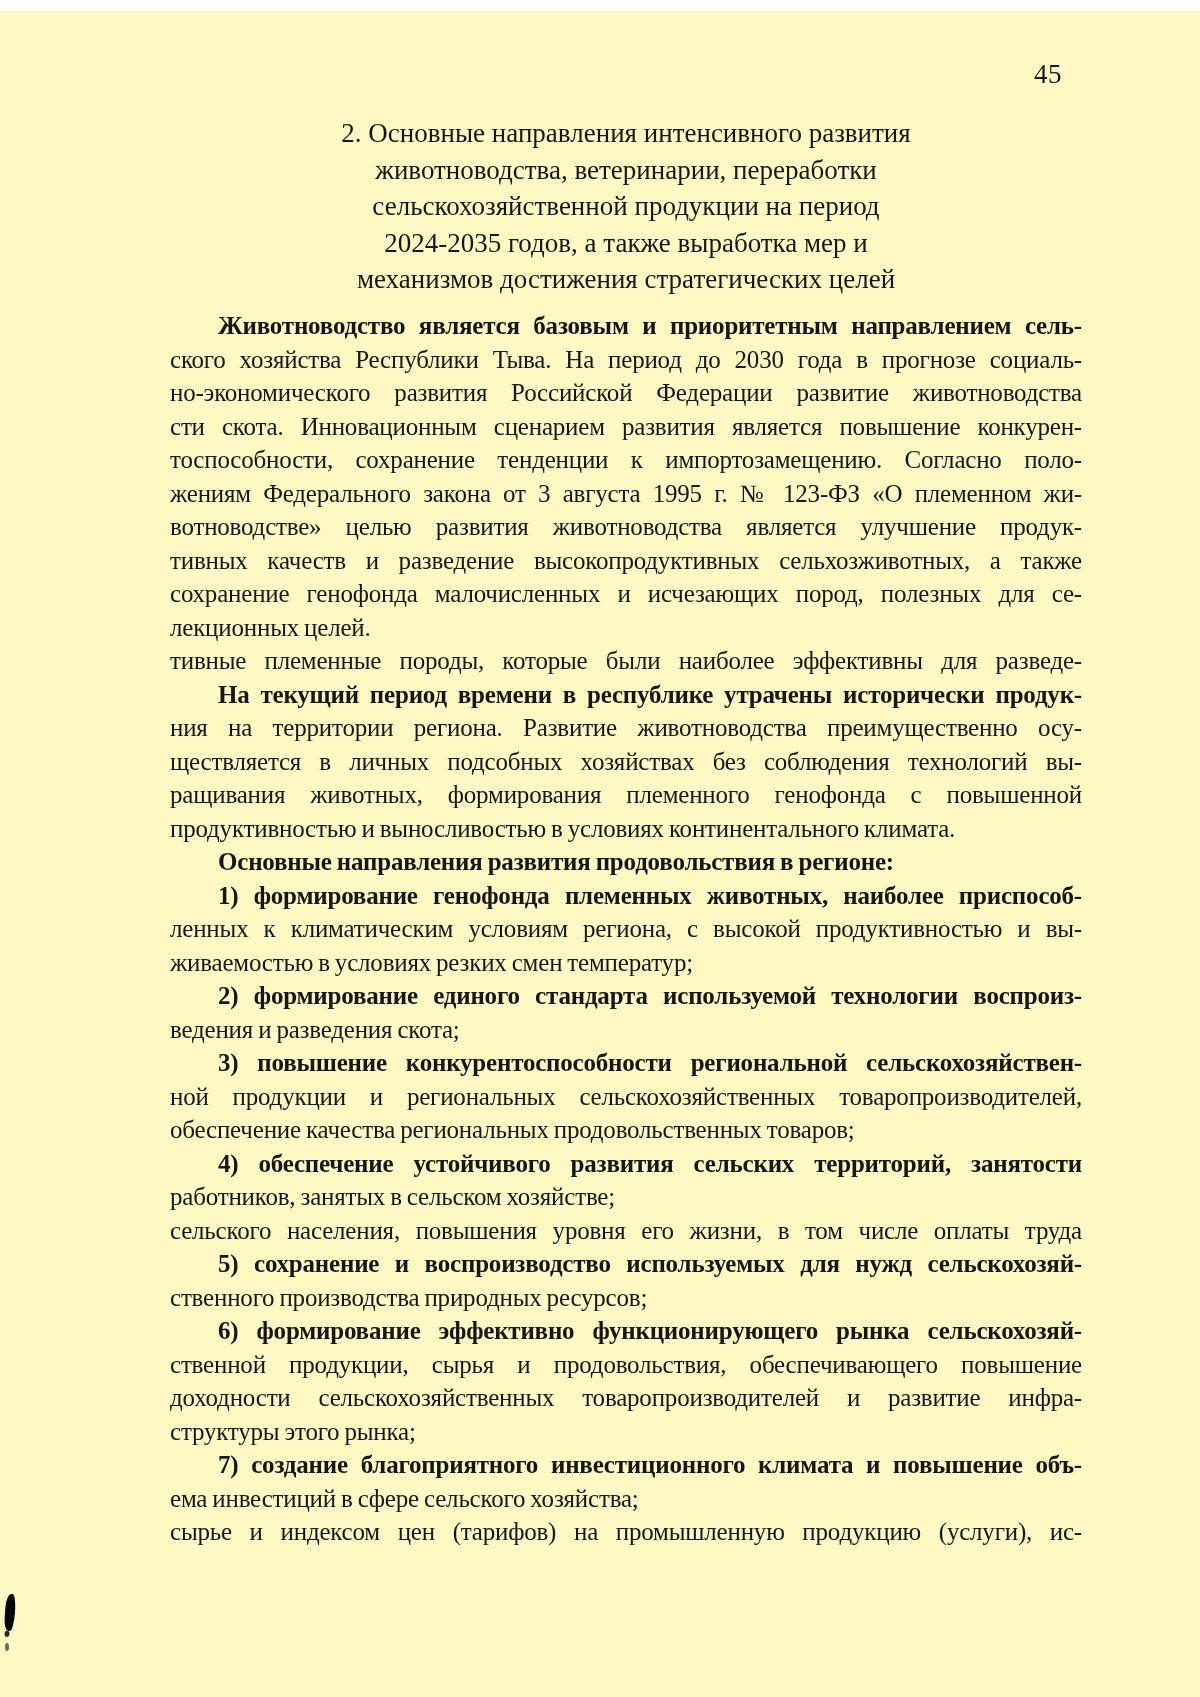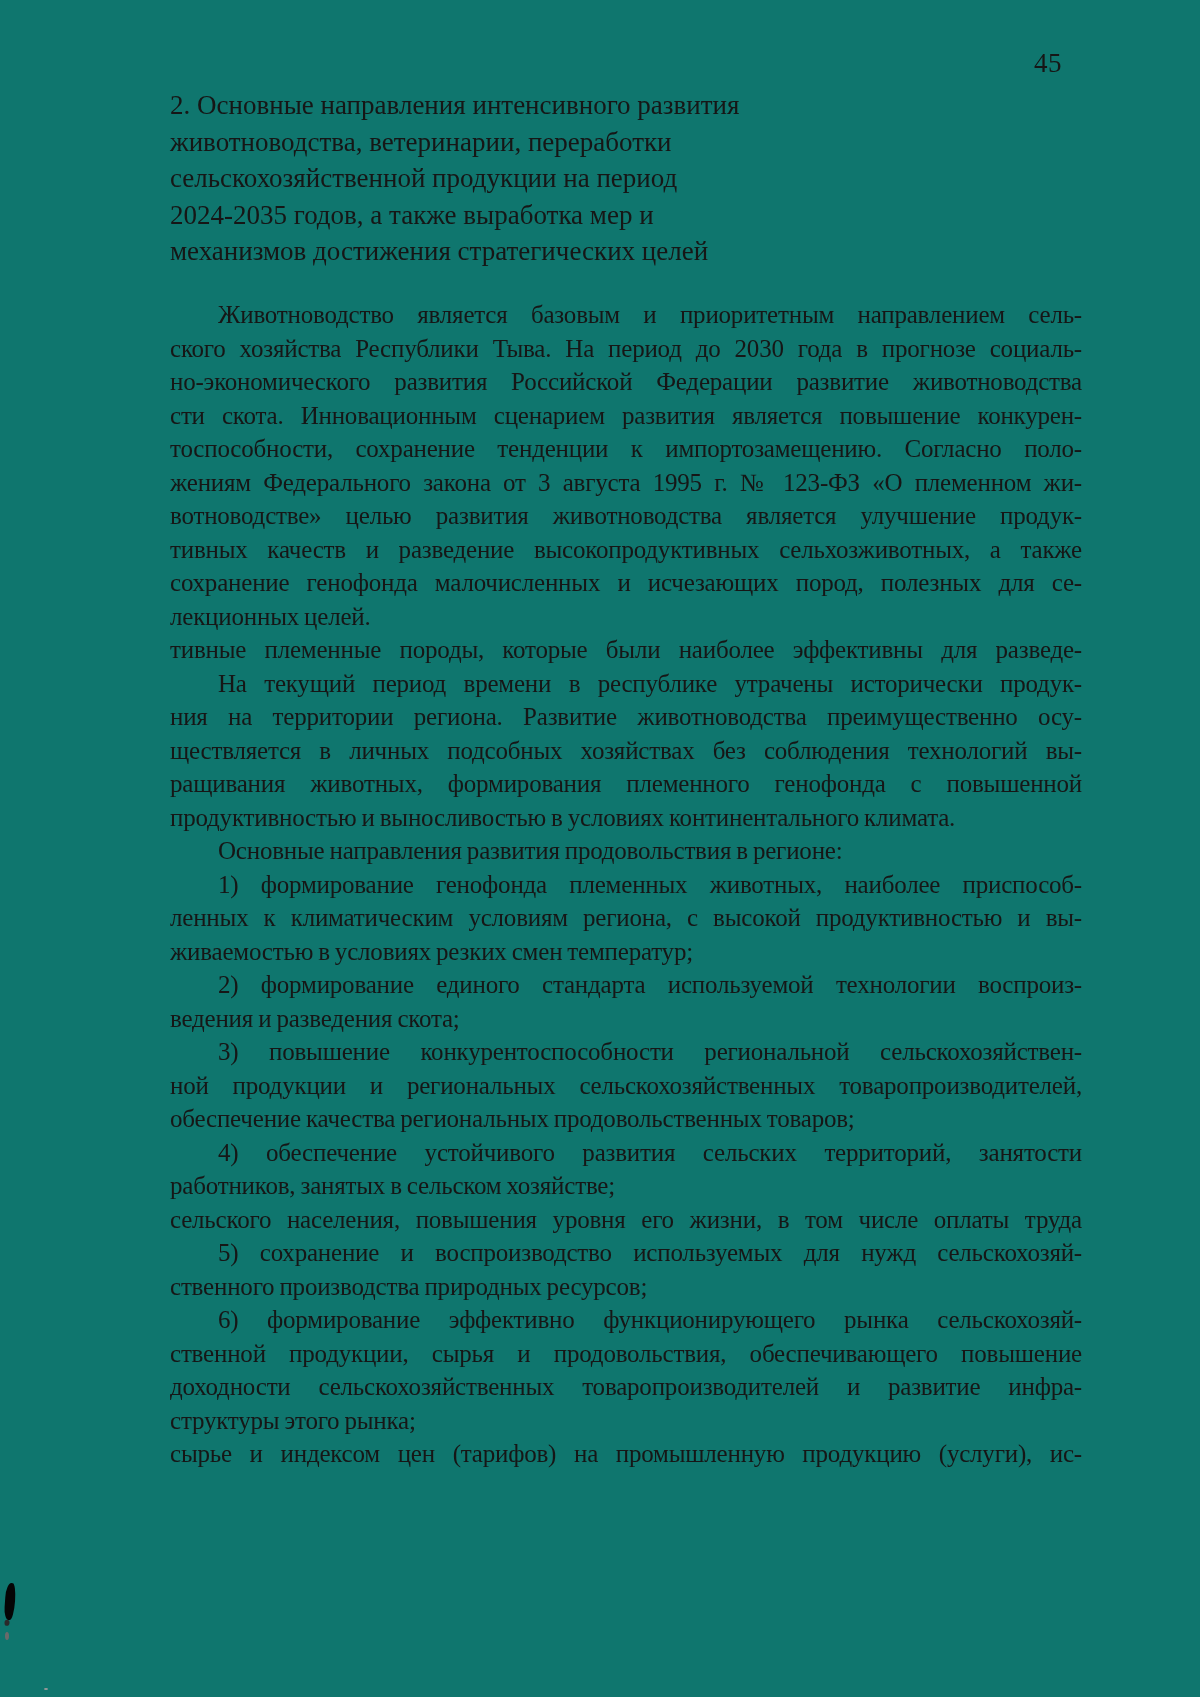"45" .scan-page { background: #0f766e -> #fef9c3; margin-top: none -> 11px }
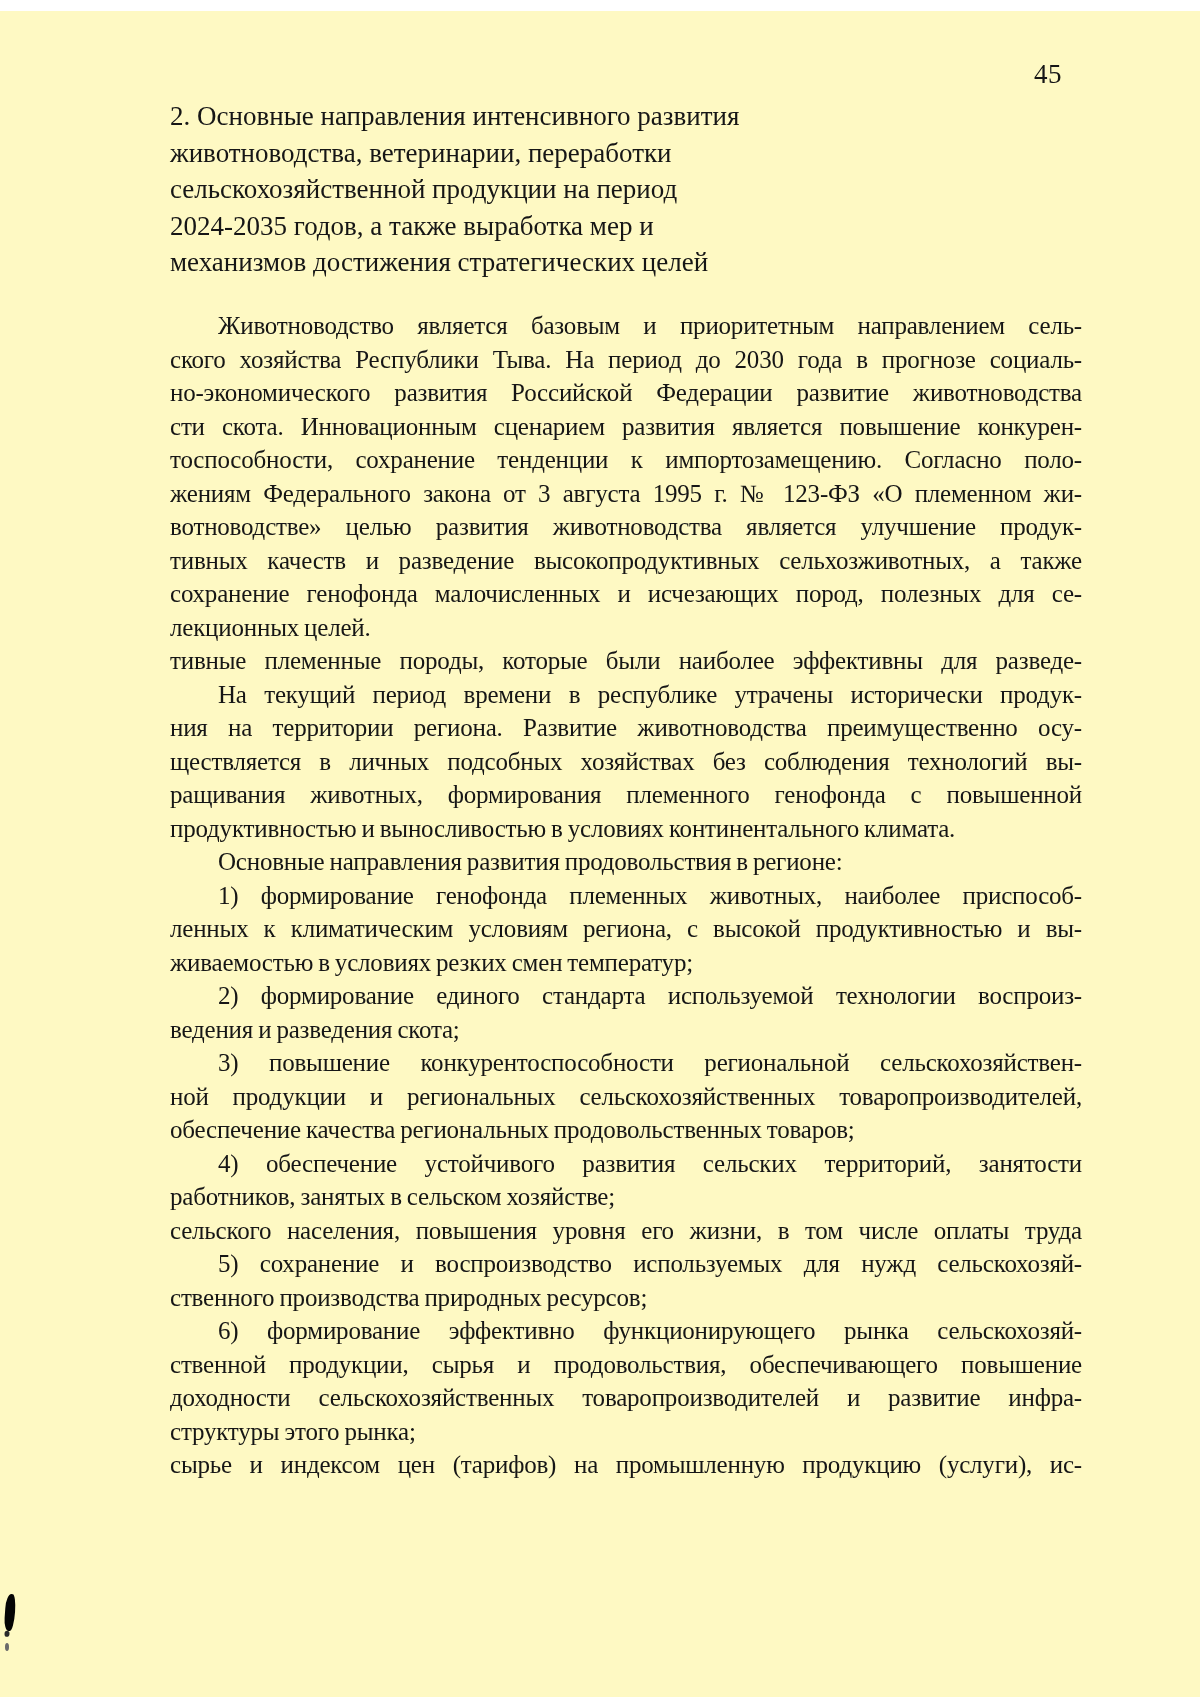"2. Основные направления интенсивного" .doc-heading { text-align: left -> center; top: 87px -> 104px }
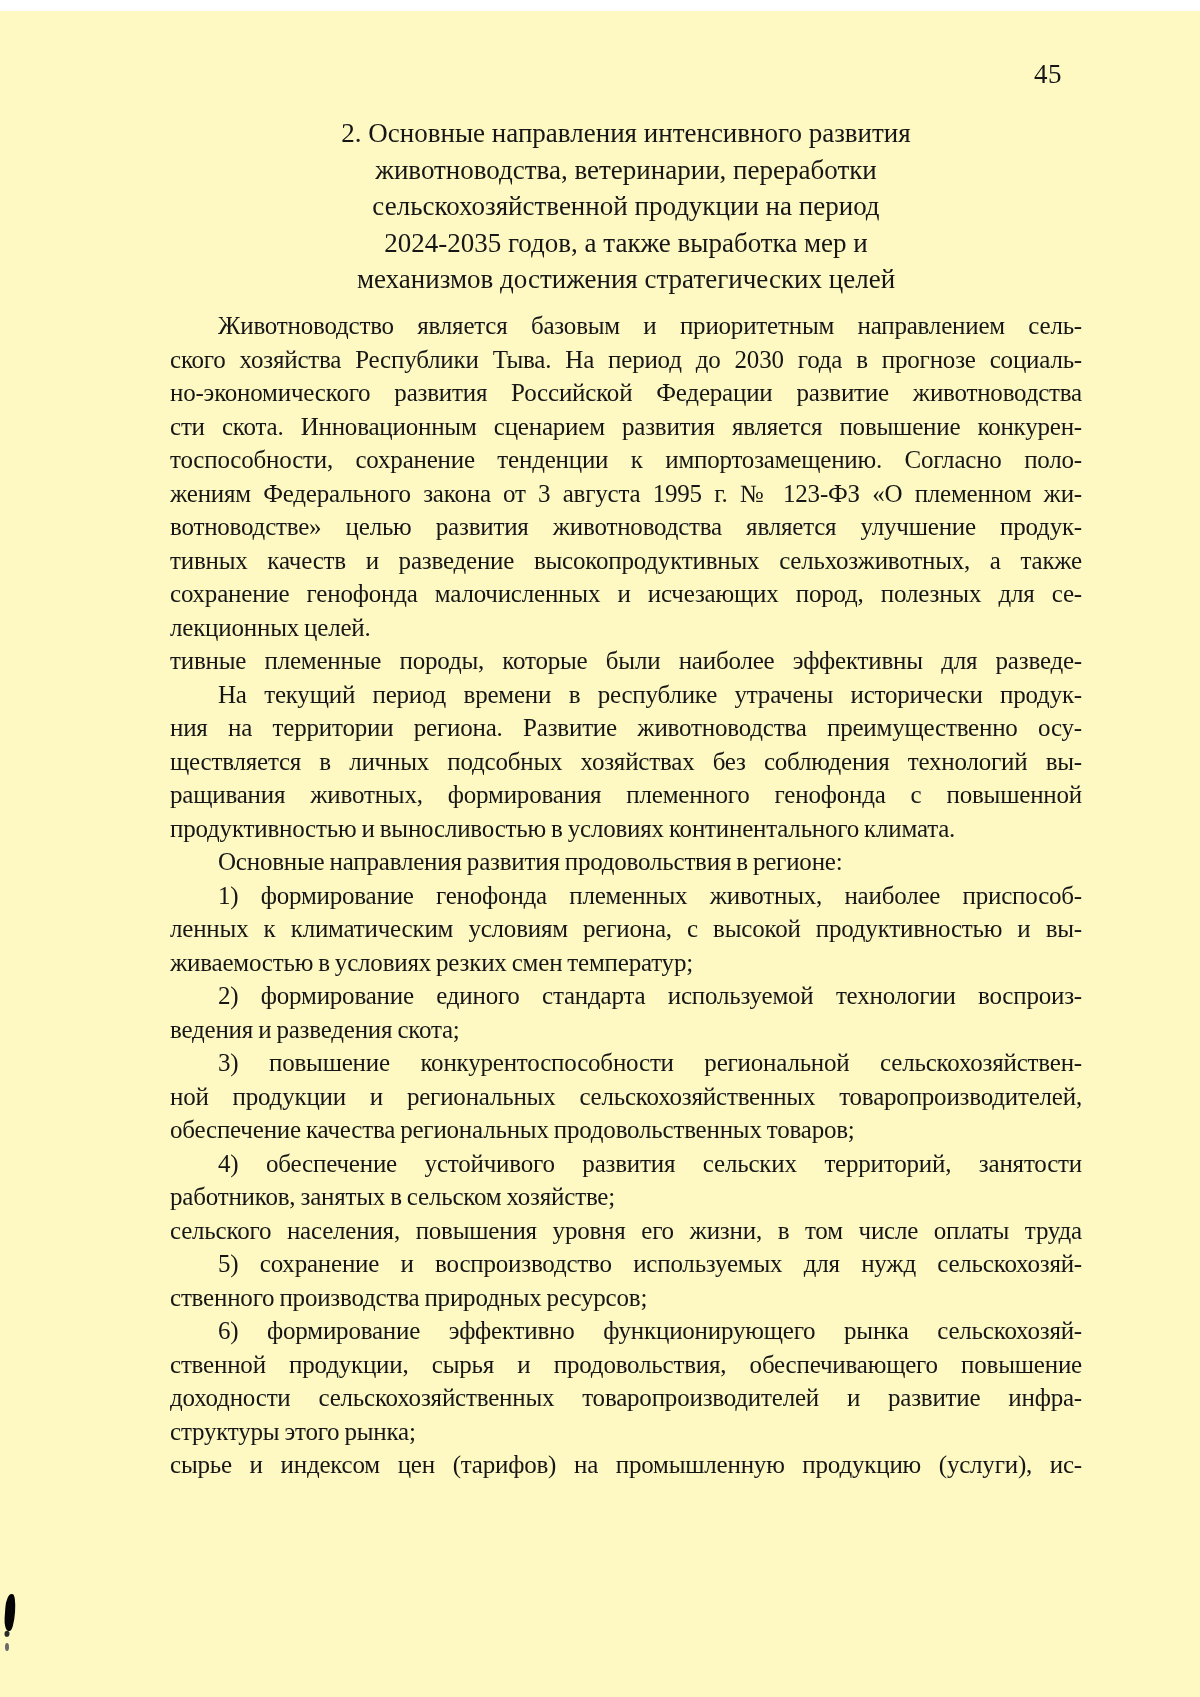"Животноводство является базовым и" .line.ind { font-weight: none -> bold }
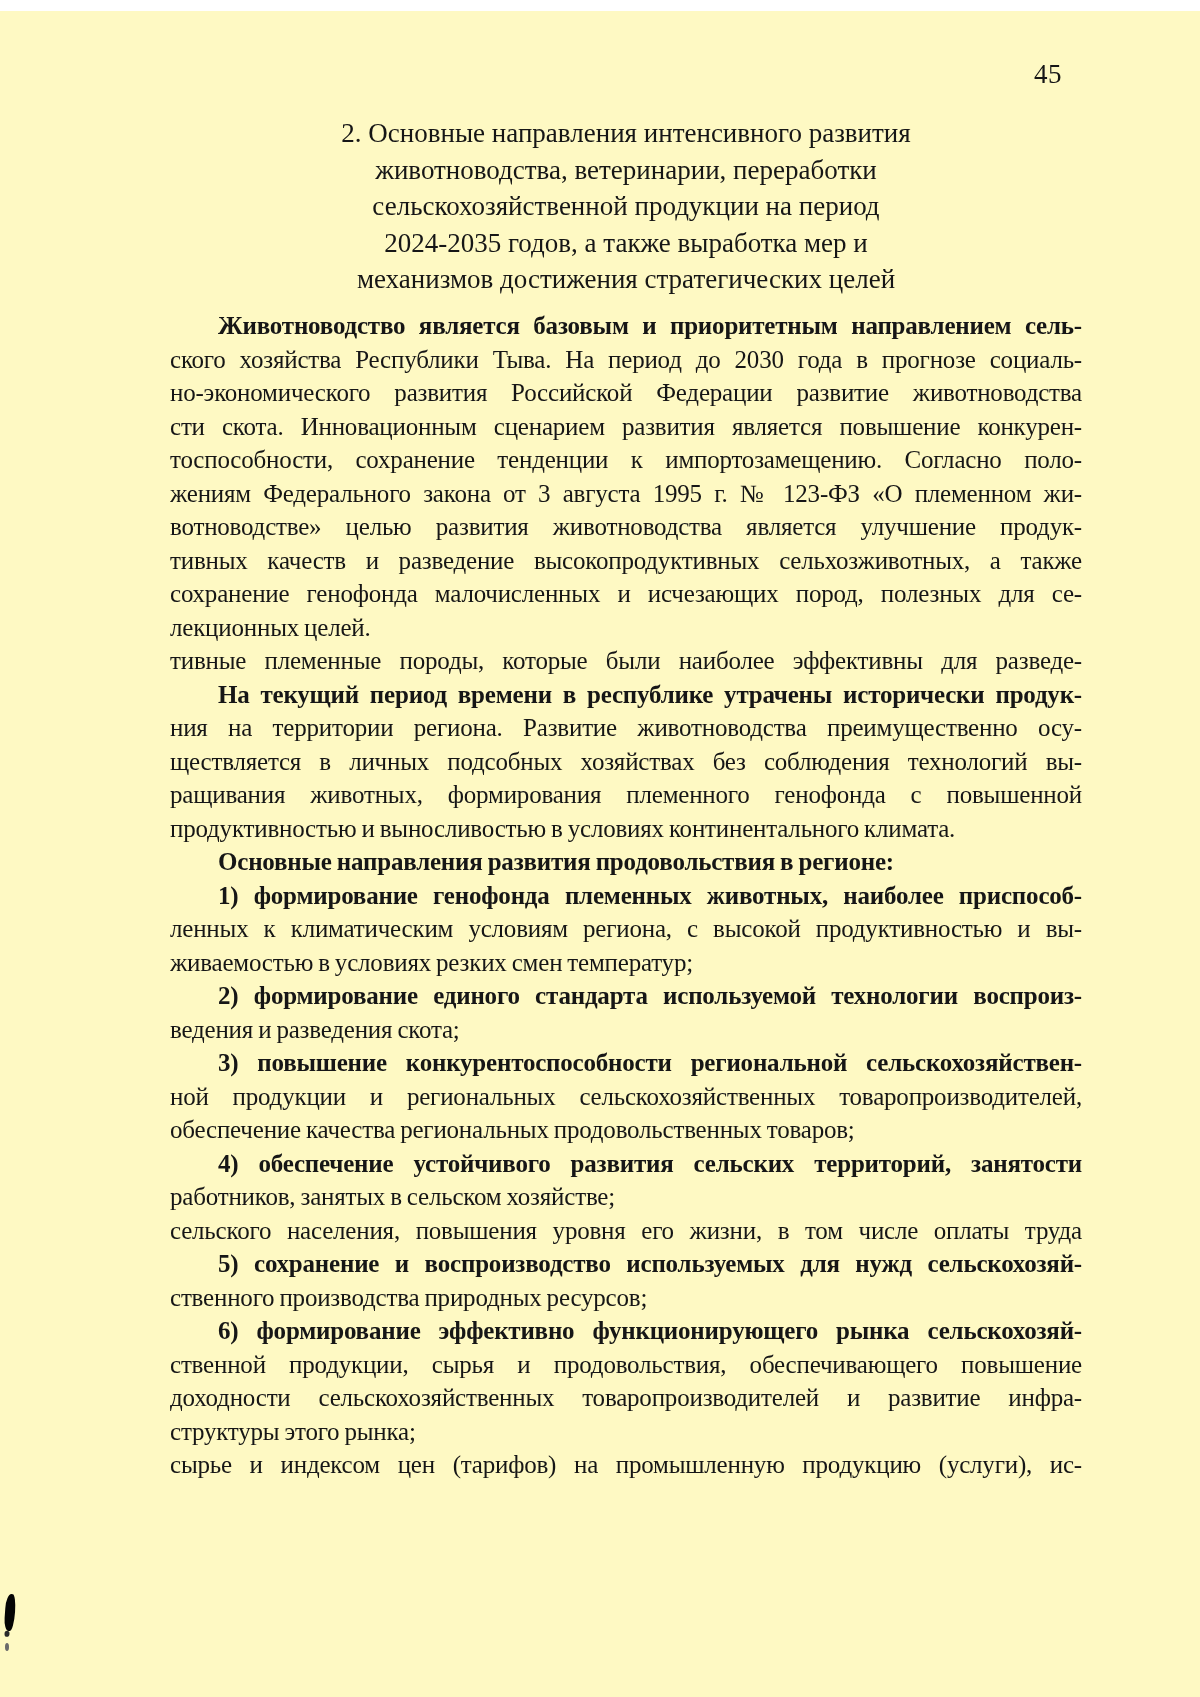"7) создание благоприятного" div.para { html: none -> <div> <div>7) создание благоприятного инвестиционного климата и повышение объ-</div> <div>ема инвестиций в сфере сельского хозяйства;</div> </div> }
